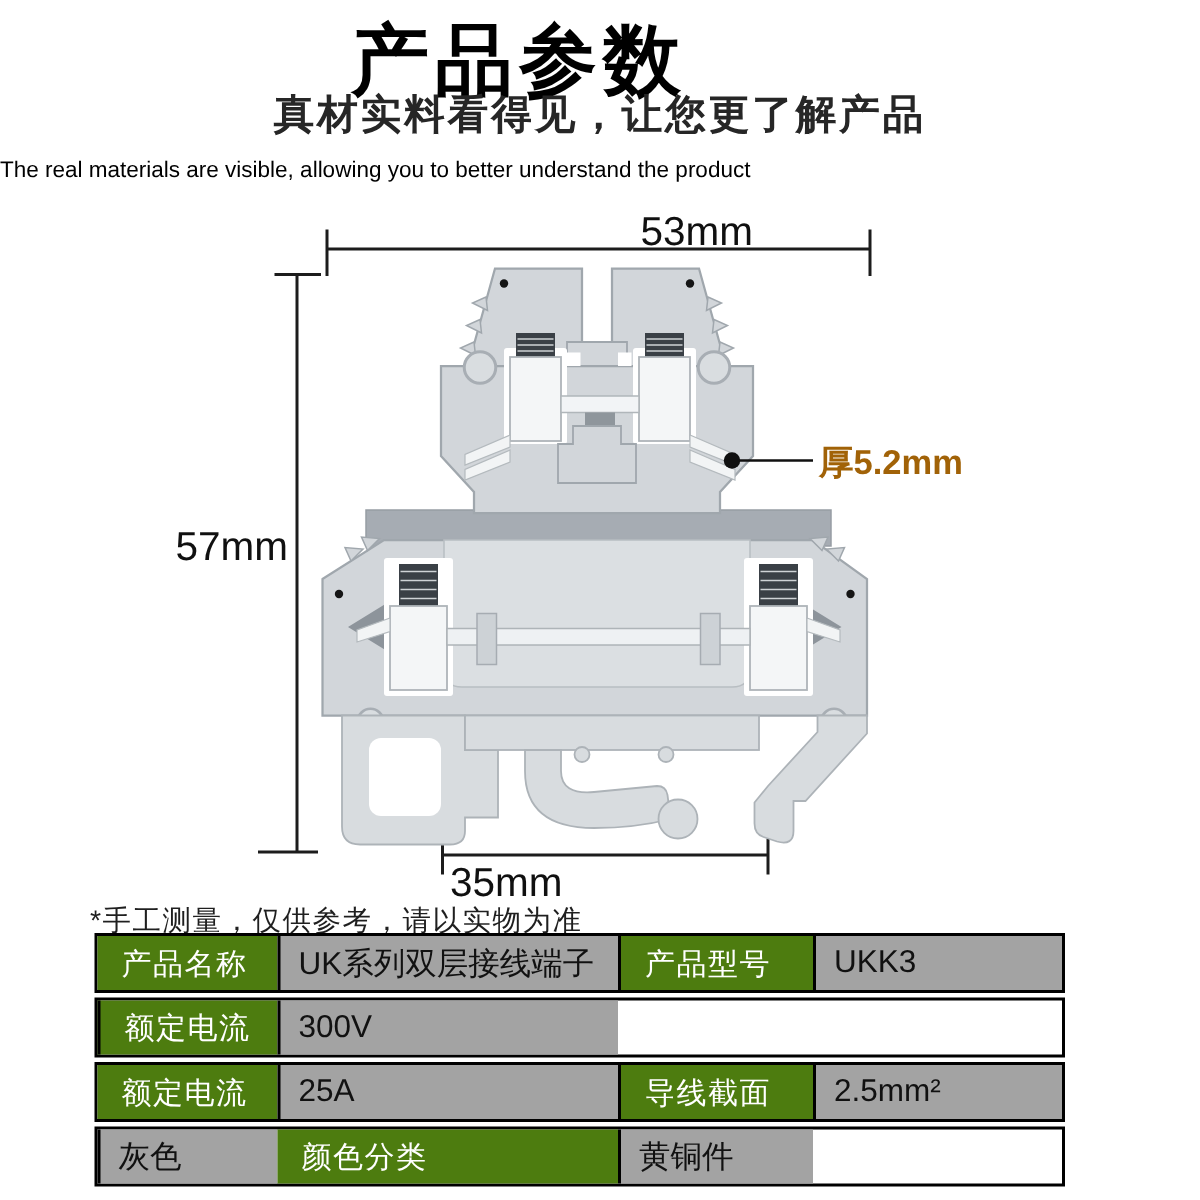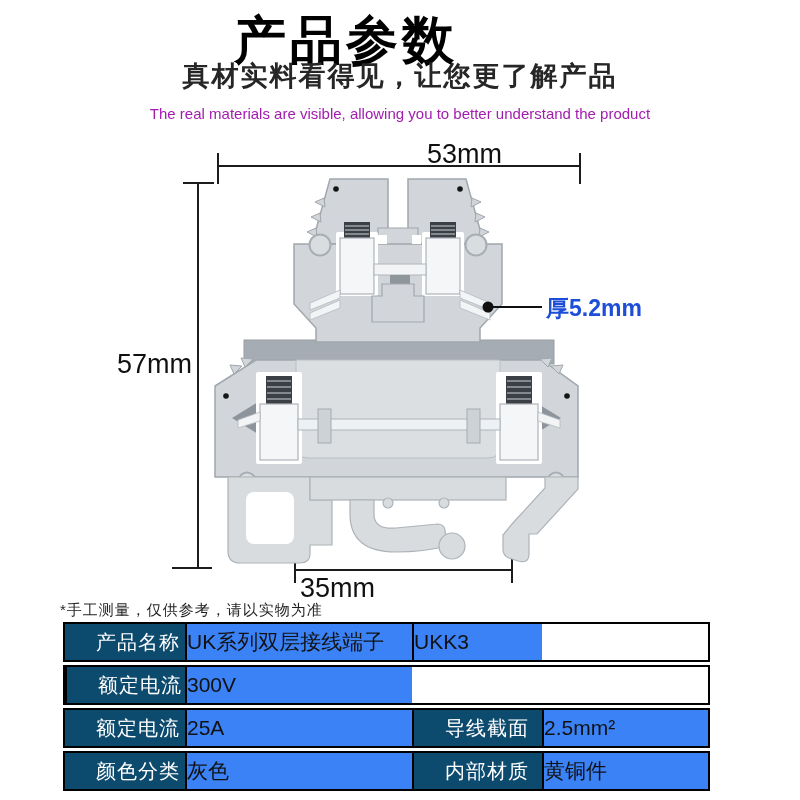"The real materials are visible," .subtitle-en { color: #a21caf -> #000000; text-align: center -> none }
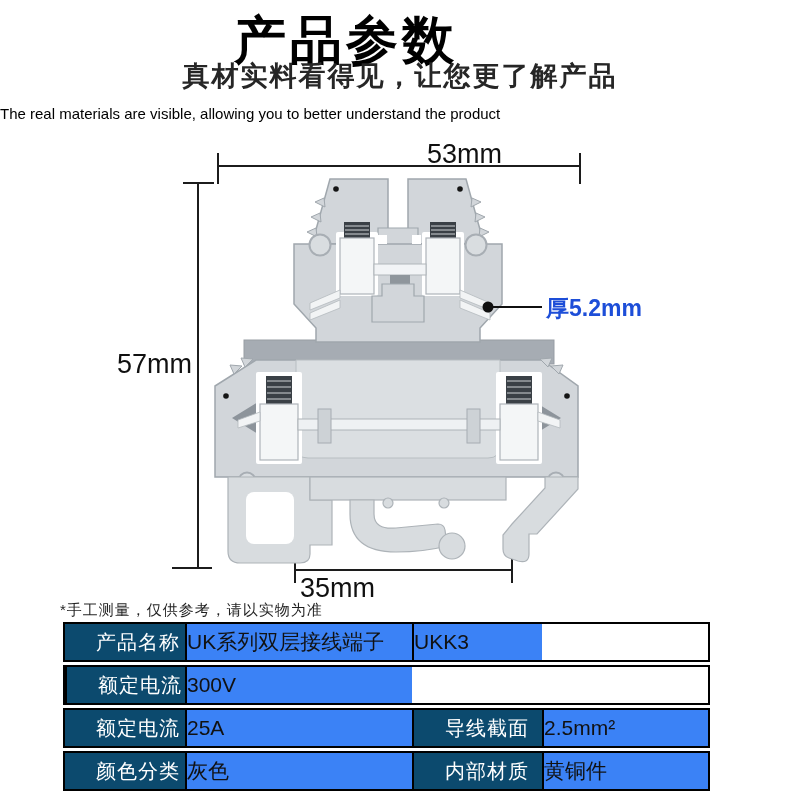"厚5.2mm" .thickness { color: #1d4ed8 -> #a16207 }
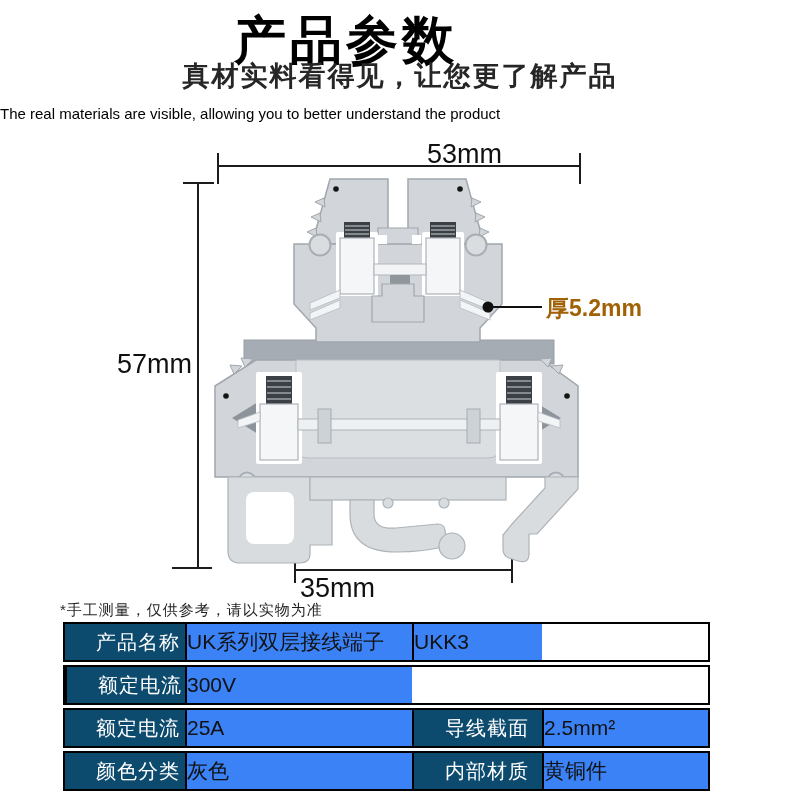"*手工测量，仅供参考，请以实物为准" .footnote { font-size: 15px -> 19px }
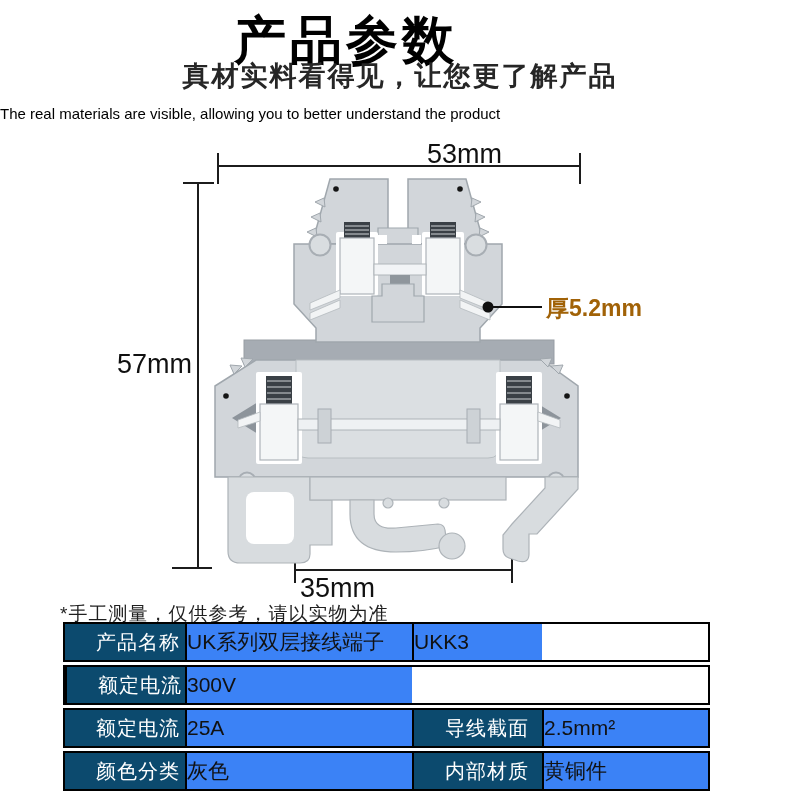"产品名称" .cell.lbl { background: #0c4a6e -> #4d7c0f; padding-left: 31px -> 16px }
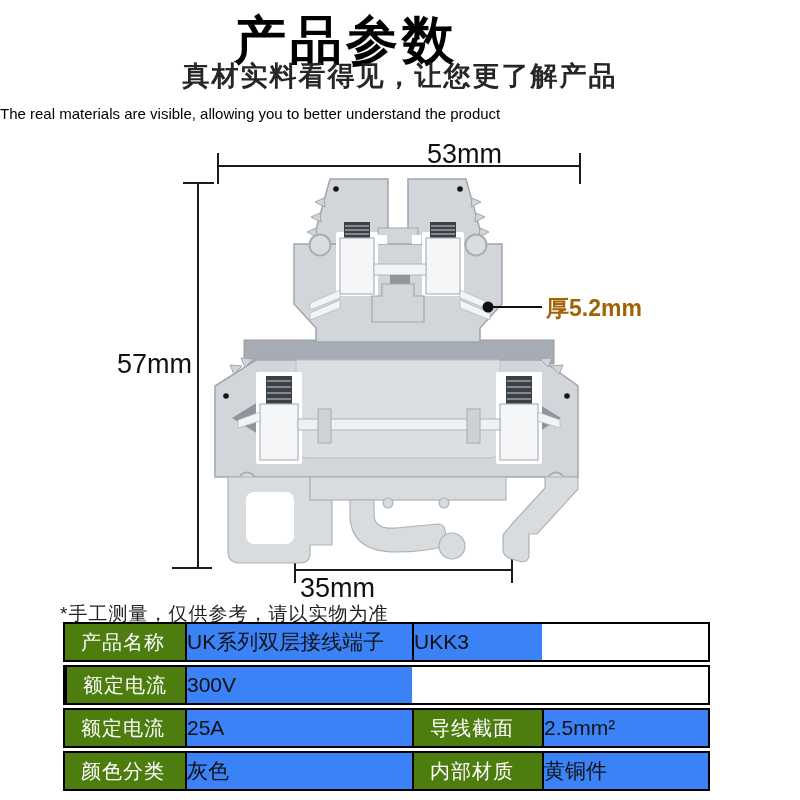"UK系列双层接线端子" .cell.val { background: #3b82f6 -> #a3a3a3; padding-left: none -> 12px }
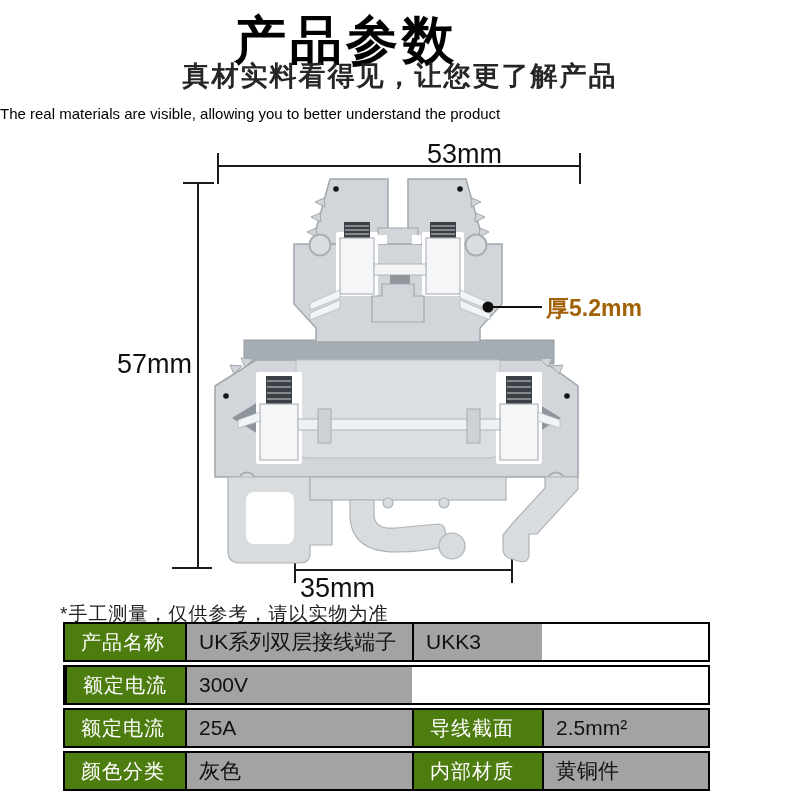"产品型号" div.cell { html: none -> <div>产品型号</div> }
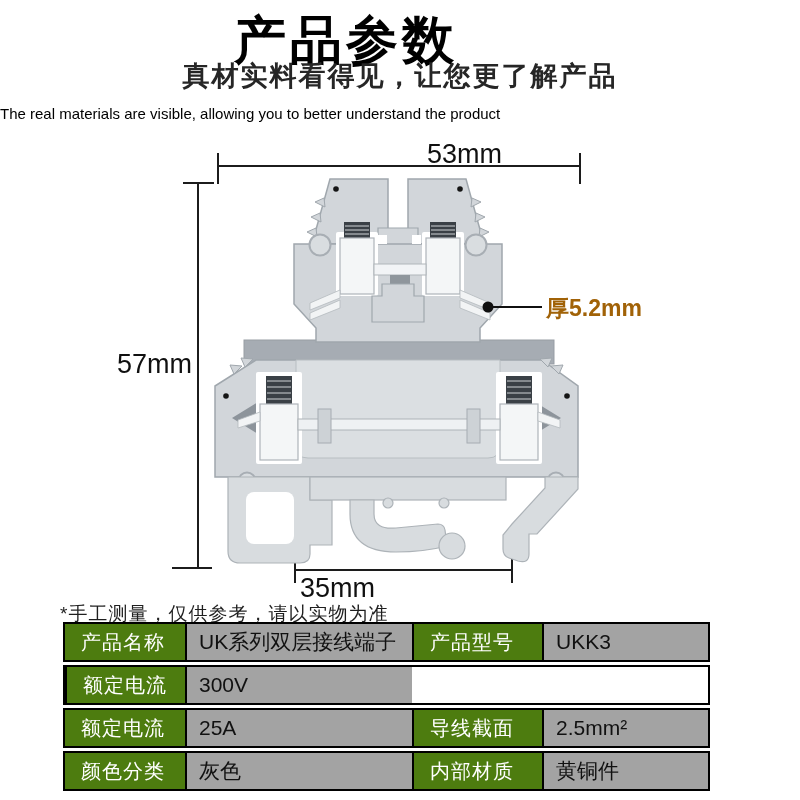"颜色分类" div.cell { order: before "灰色" -> after "灰色" }
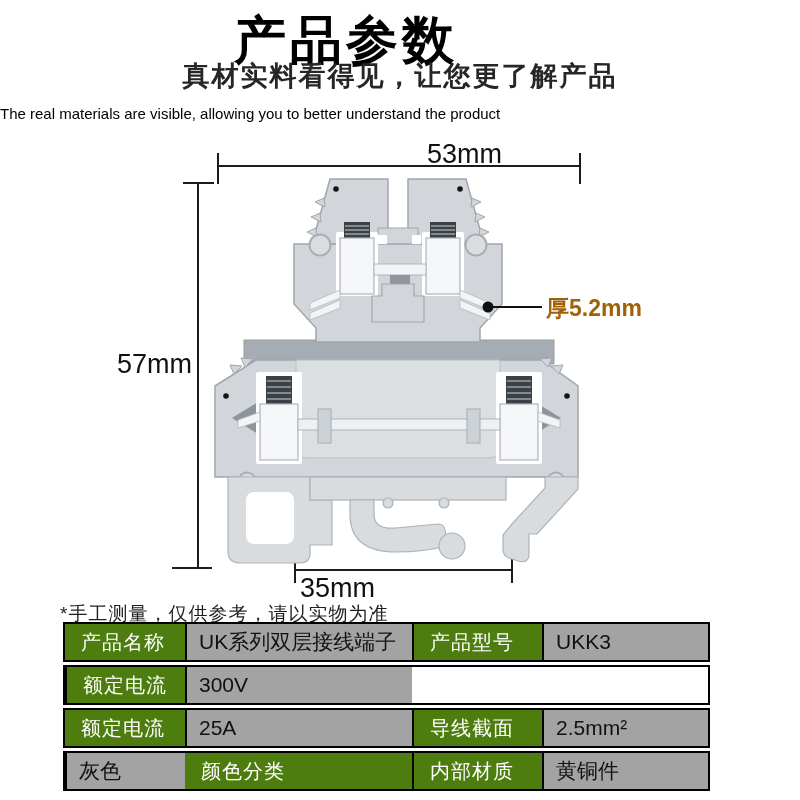"内部材质" div.cell { html: <div>内部材质</div> -> none }
